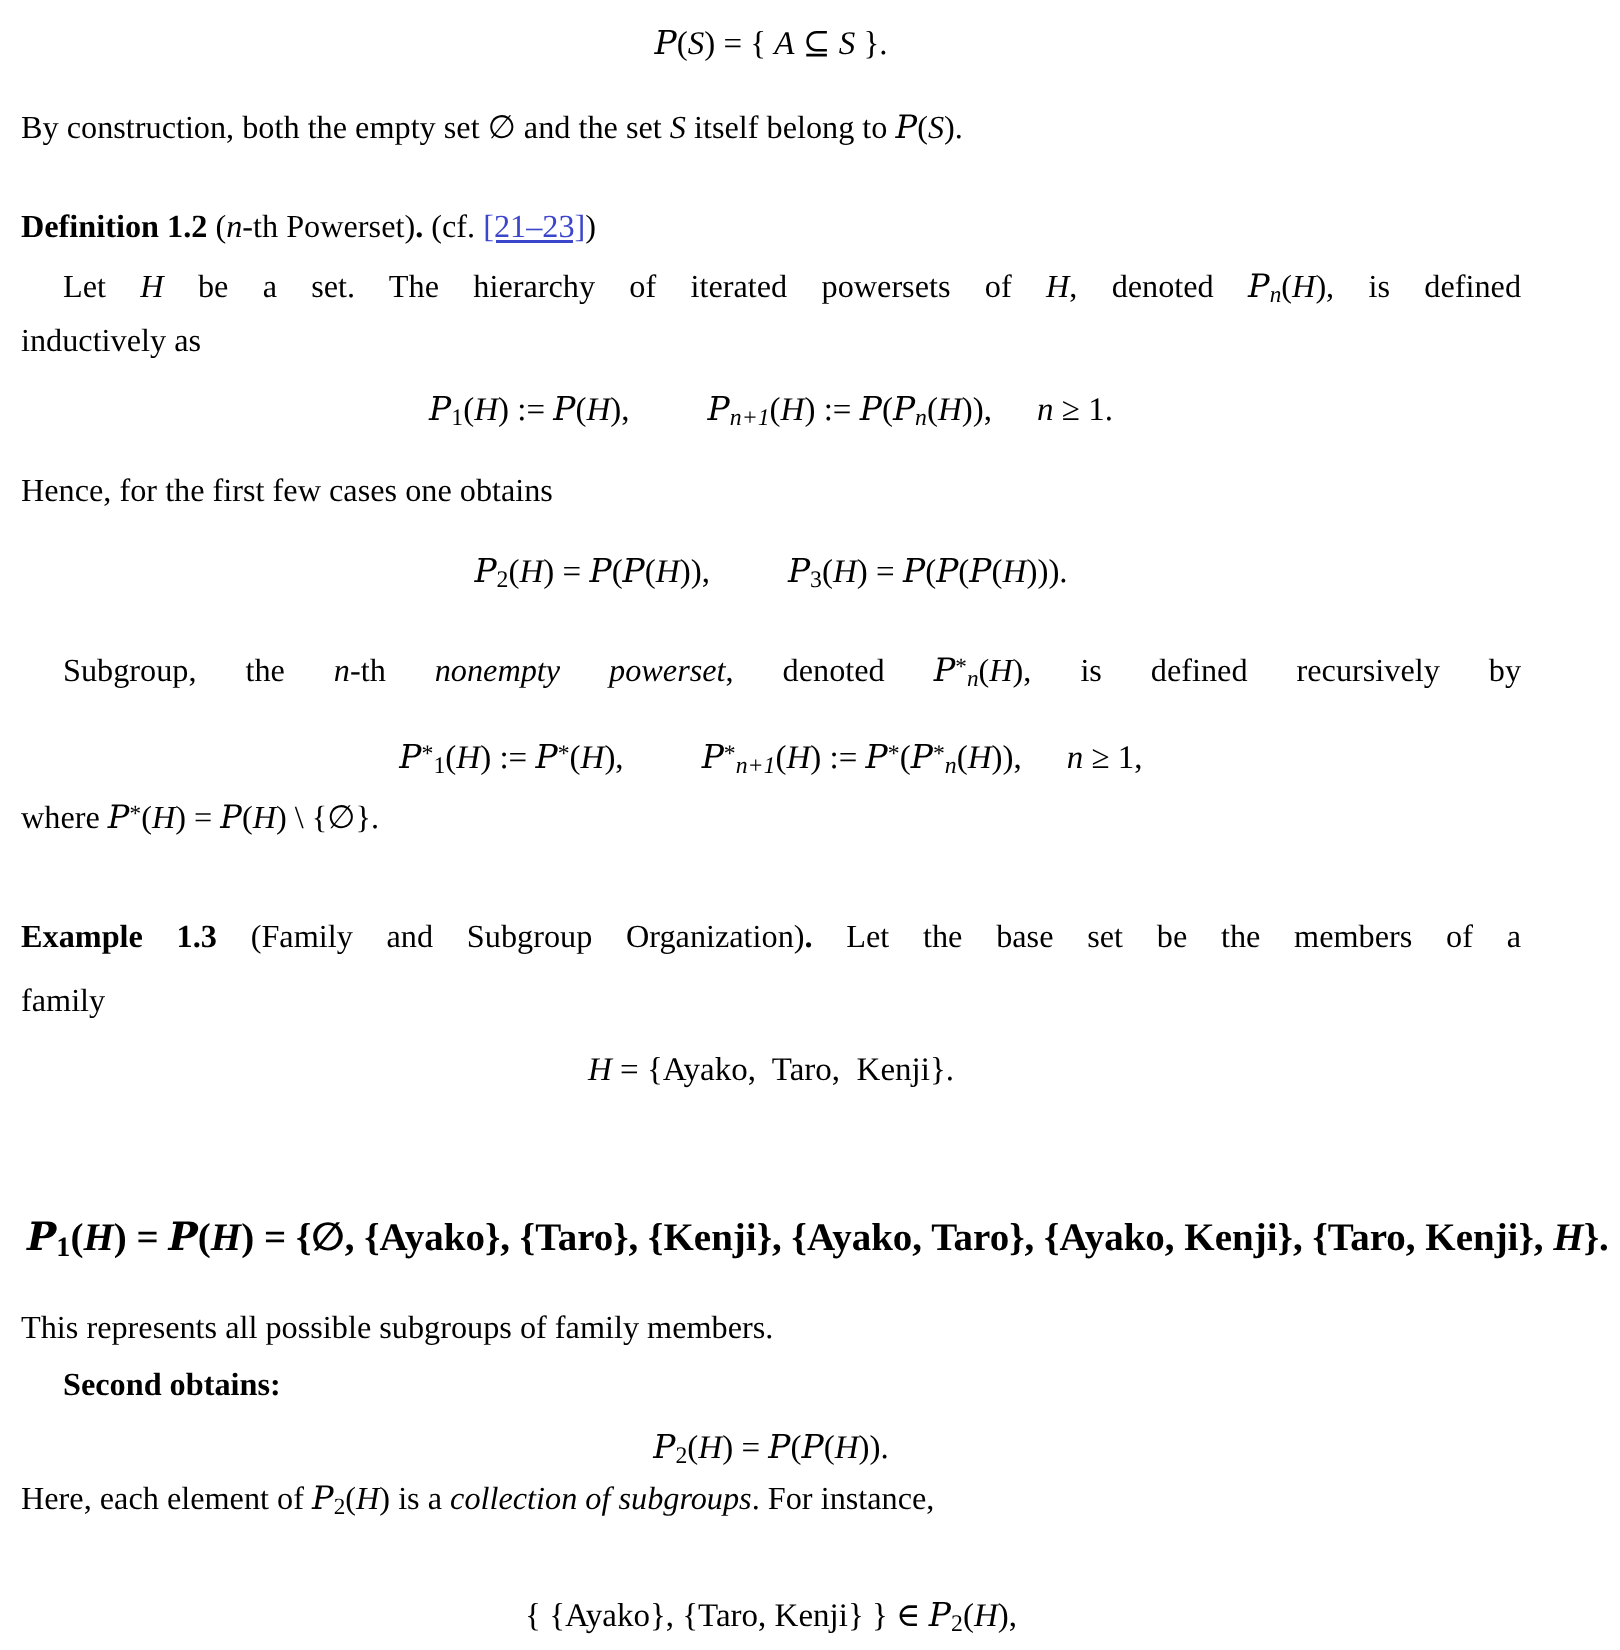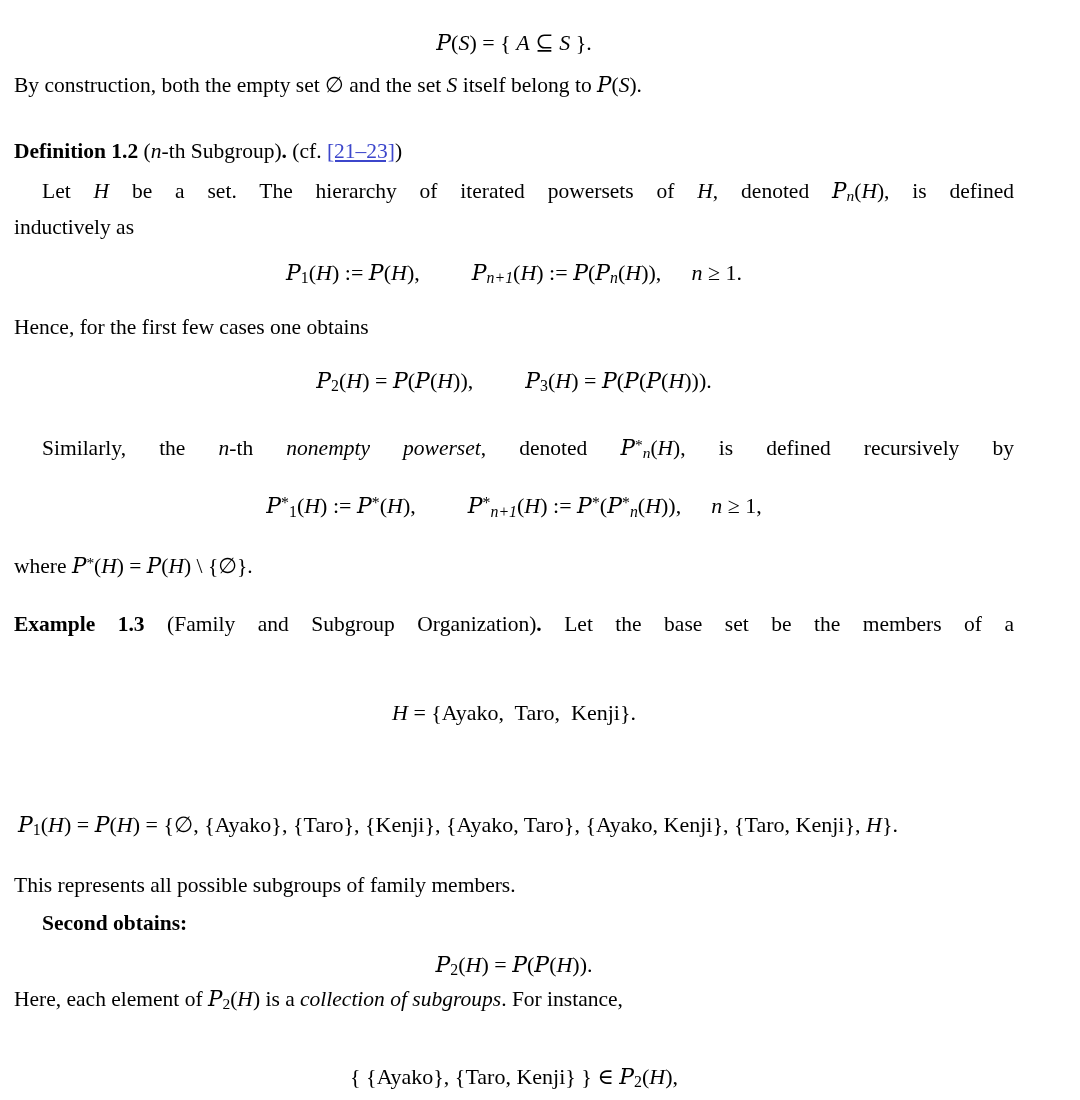"P(S) = { A ⊆" div.line { top: 28px -> 14px }
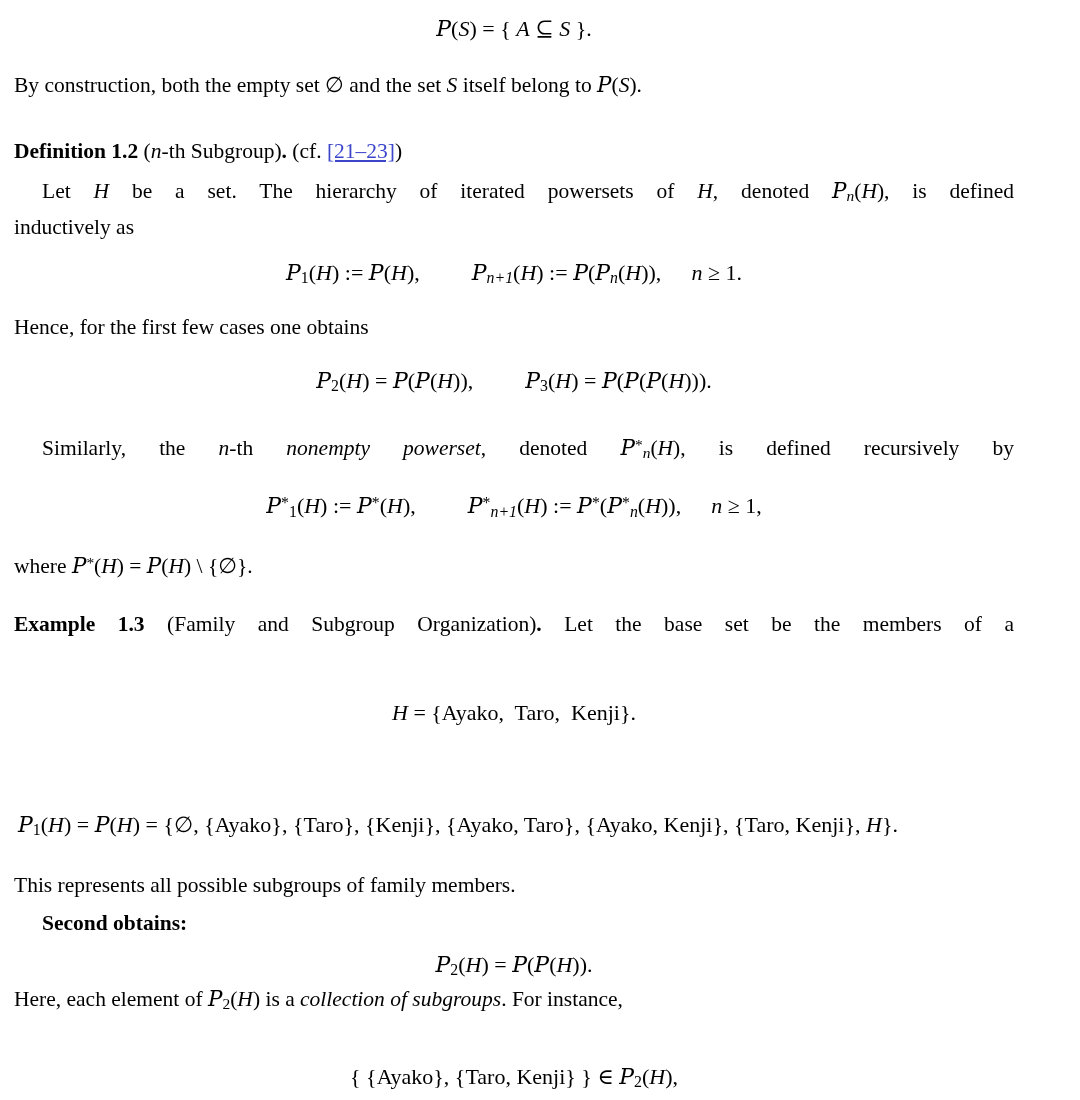"-th Subgroup)" span { text: Subgroup -> Powerset }
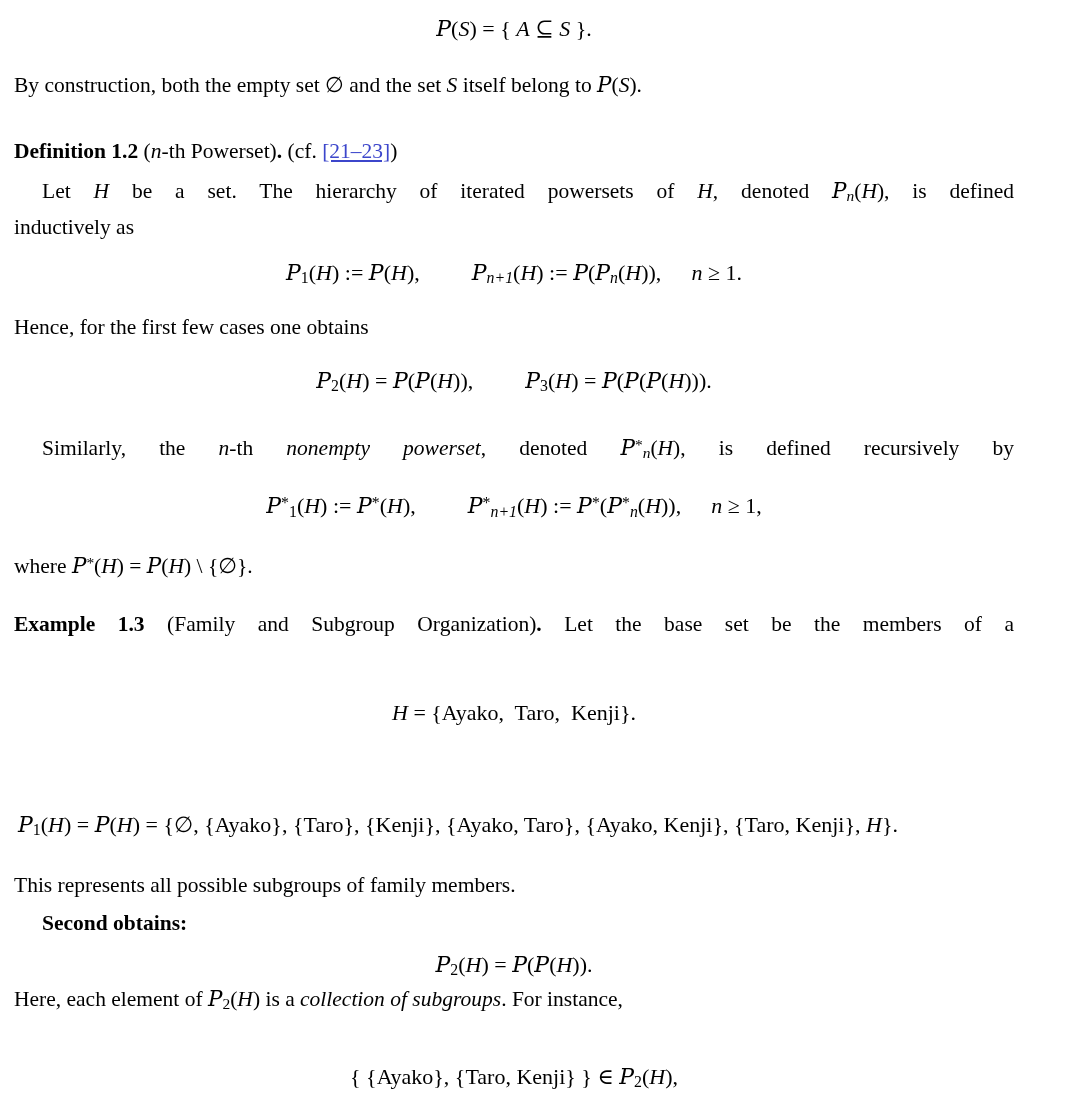"Similarly, the" span { text: Similarly -> Subgroup }
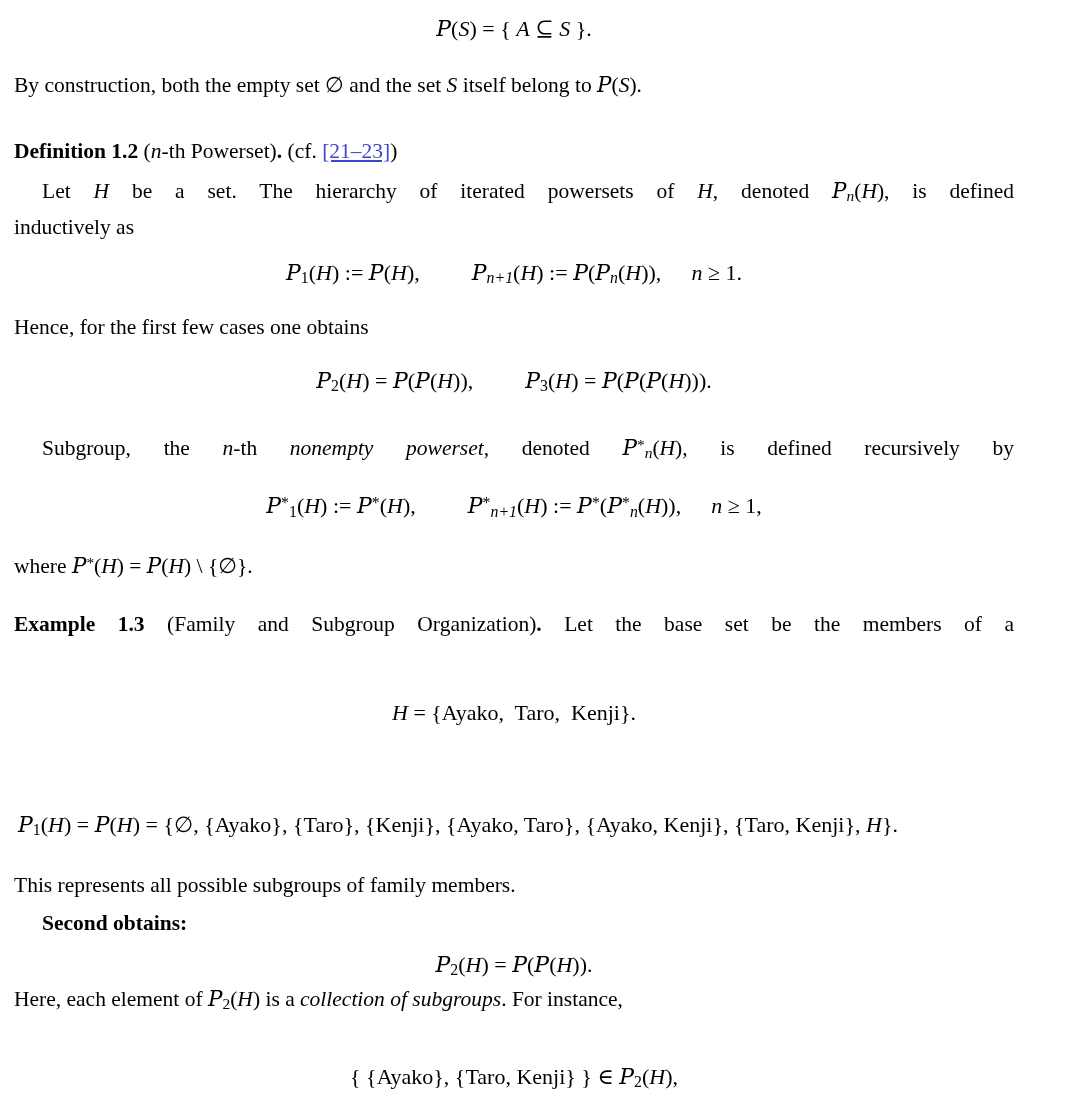"where P*(H) = P(H) \" div.line { top: 548px -> 528px }
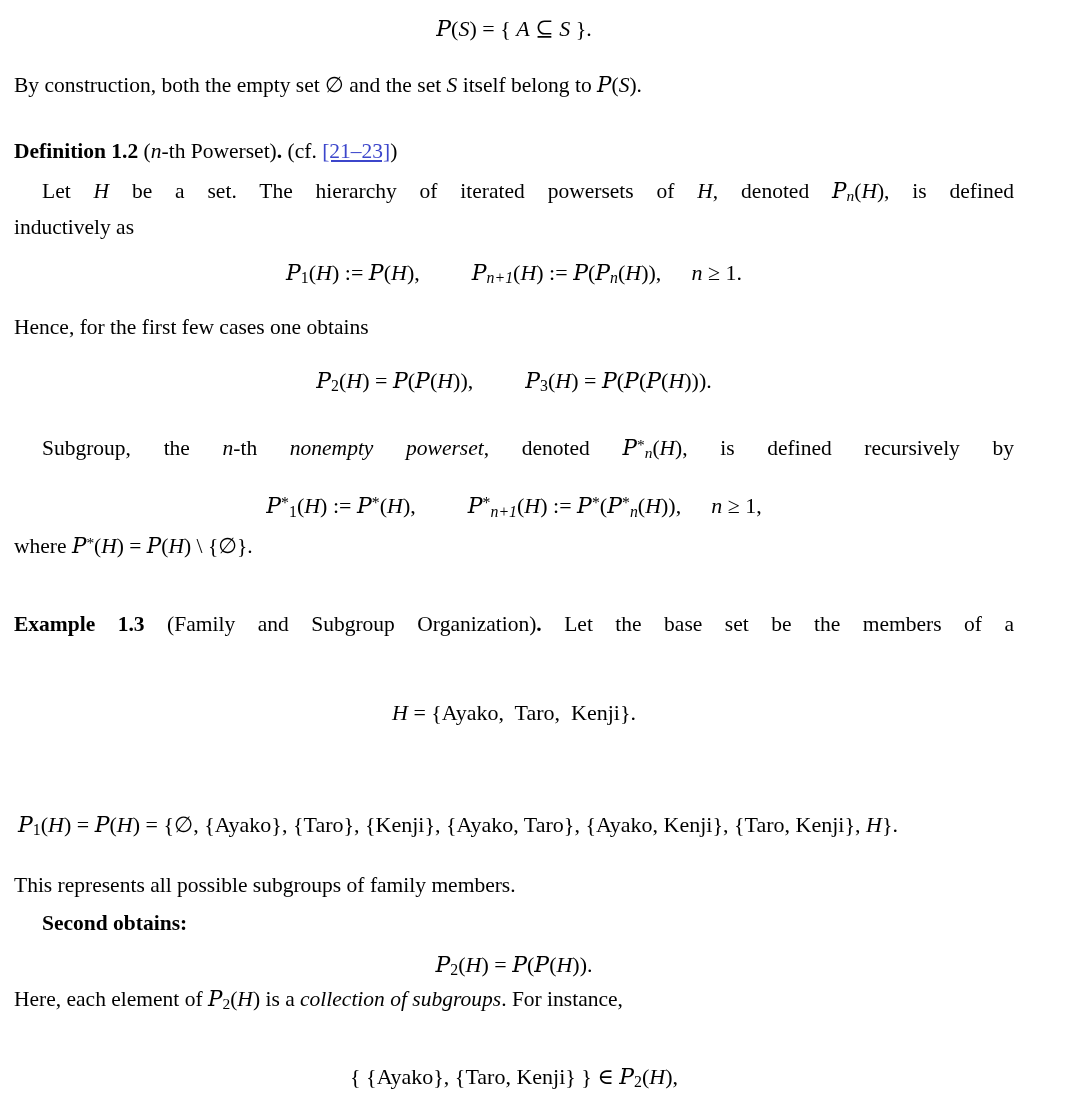"family" div.line { html: none -> <div><span>family</span></div> }
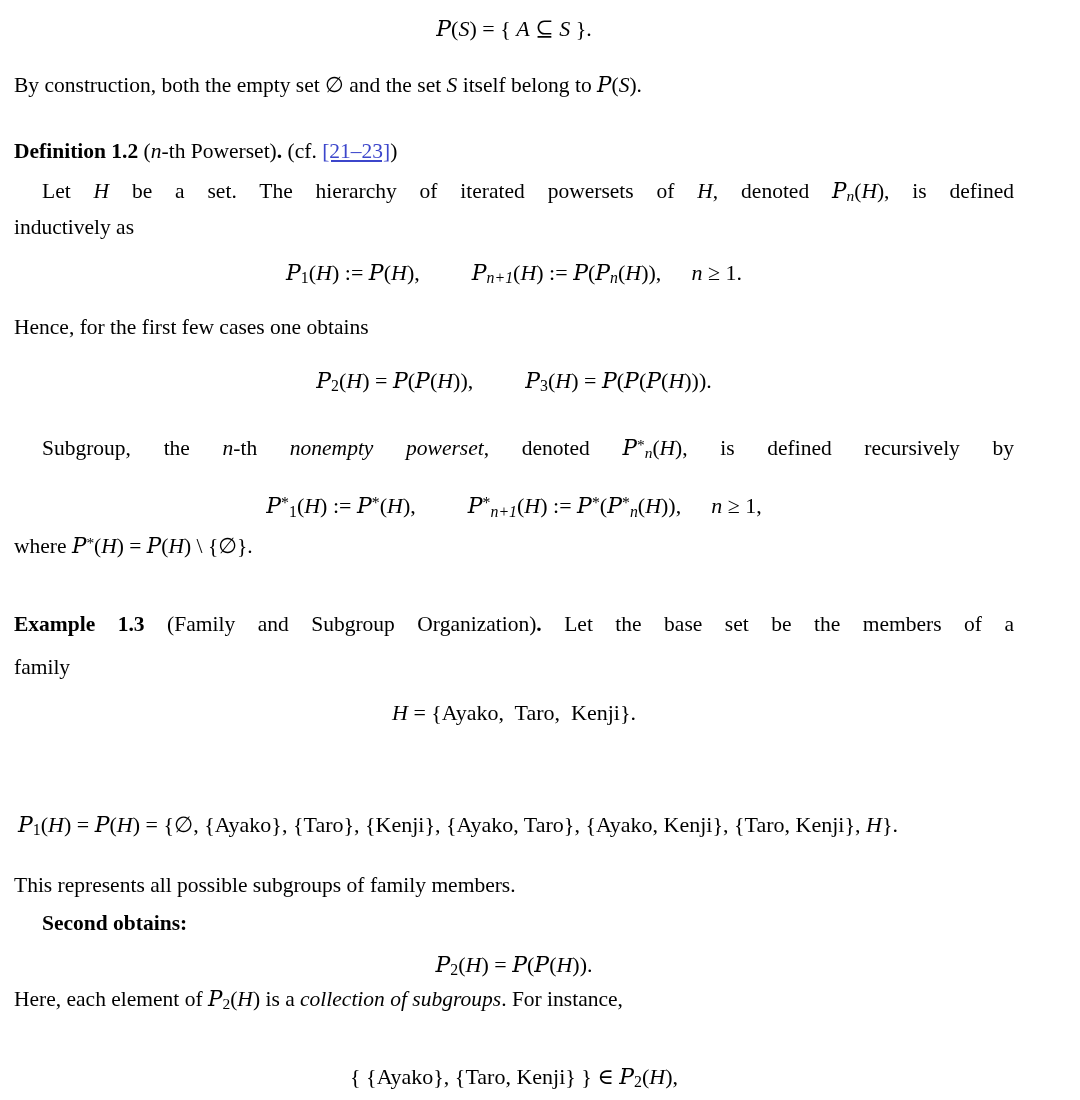"P1(H) = P(H) = {∅," .wide { font-size: 22px -> 26px; font-weight: none -> bold }
